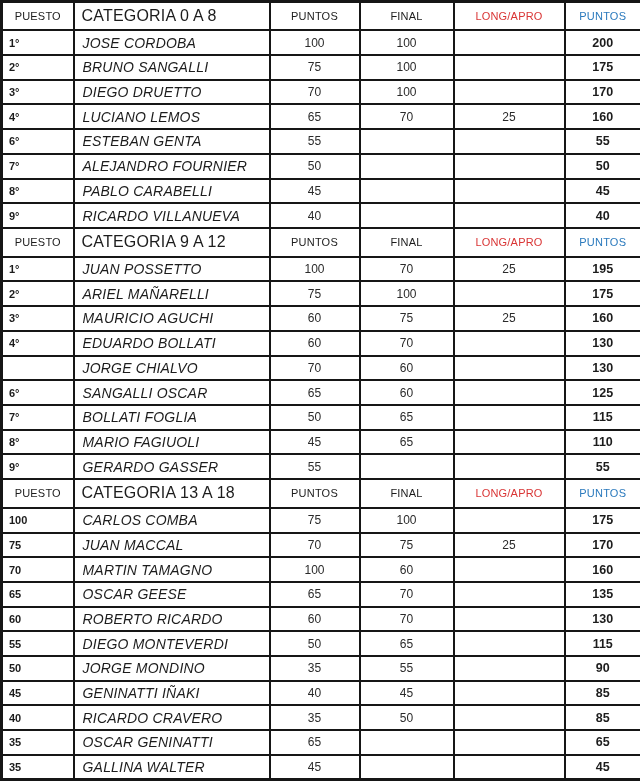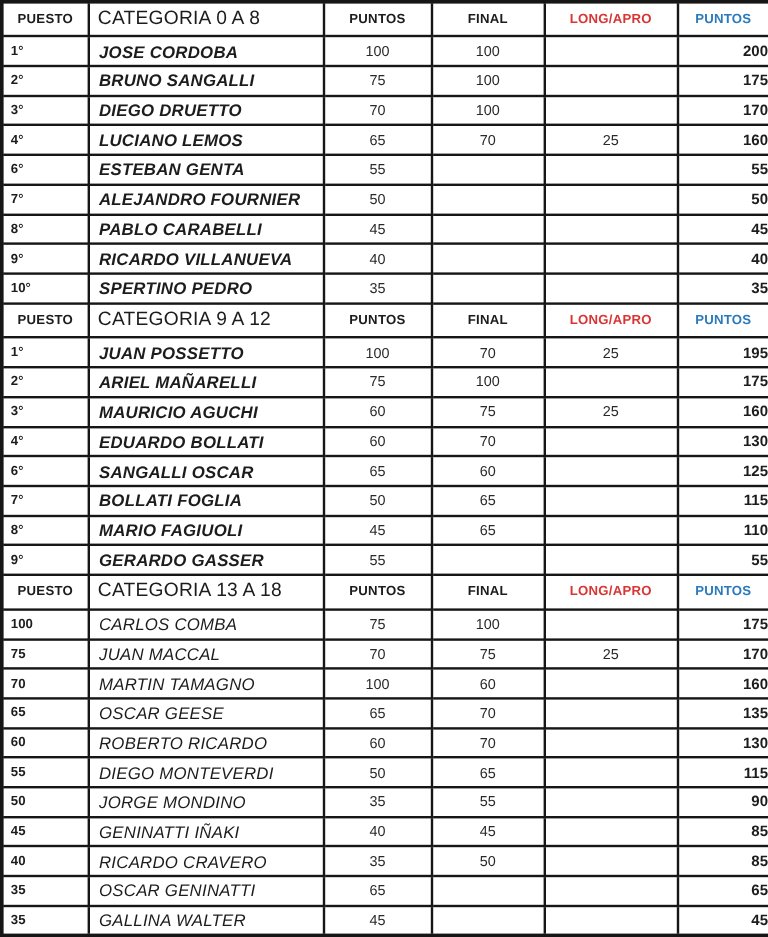"PUESTO" th.h-small { font-weight: bold -> normal }
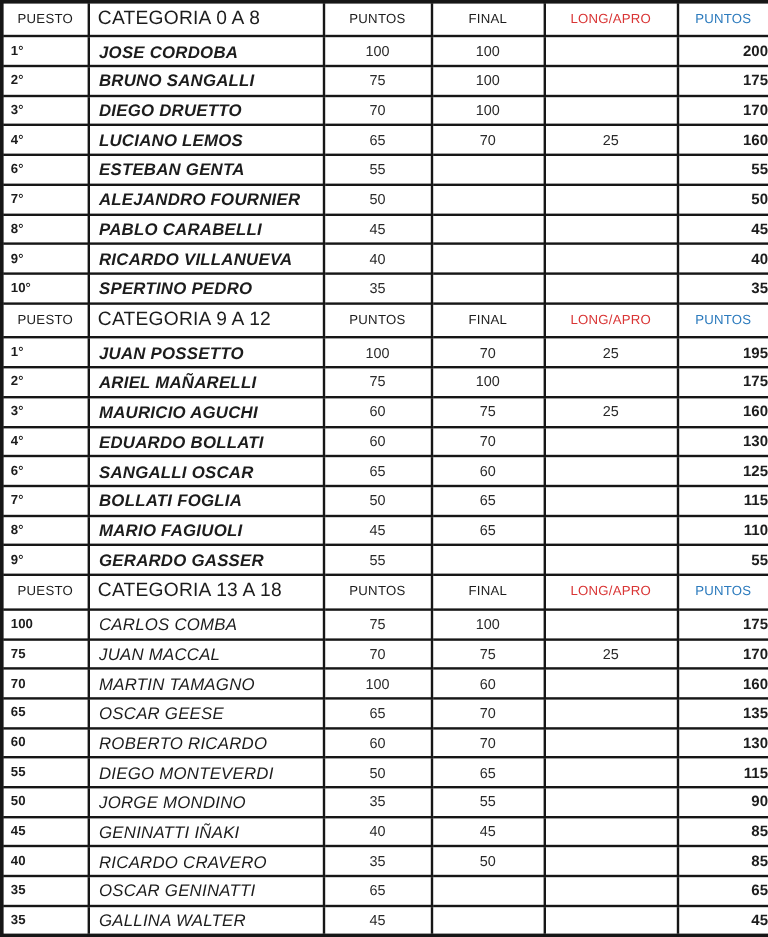"JOSE CORDOBA" td.c-name.bold { font-weight: bold -> normal }
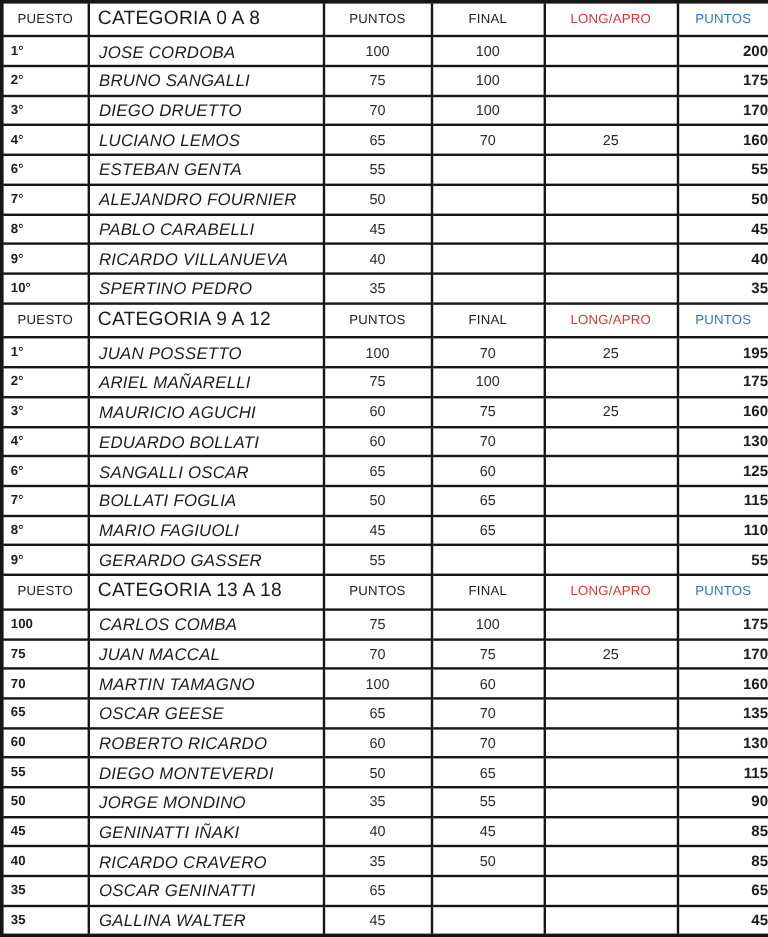"200" td.c-total { text-align: right -> center }
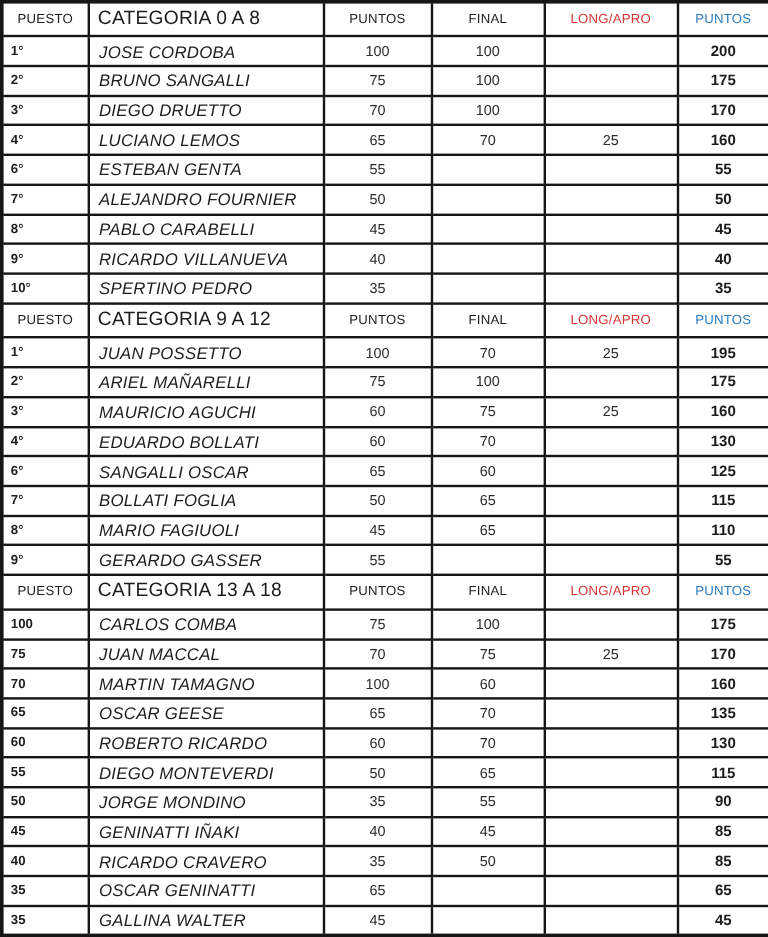"10°" tr.data-row { html: <tr> <td>10°</td> <td>SPERTINO PEDRO</td> <td>35</td> <td></td> <td></td> <td>35</td> </tr> -> none }
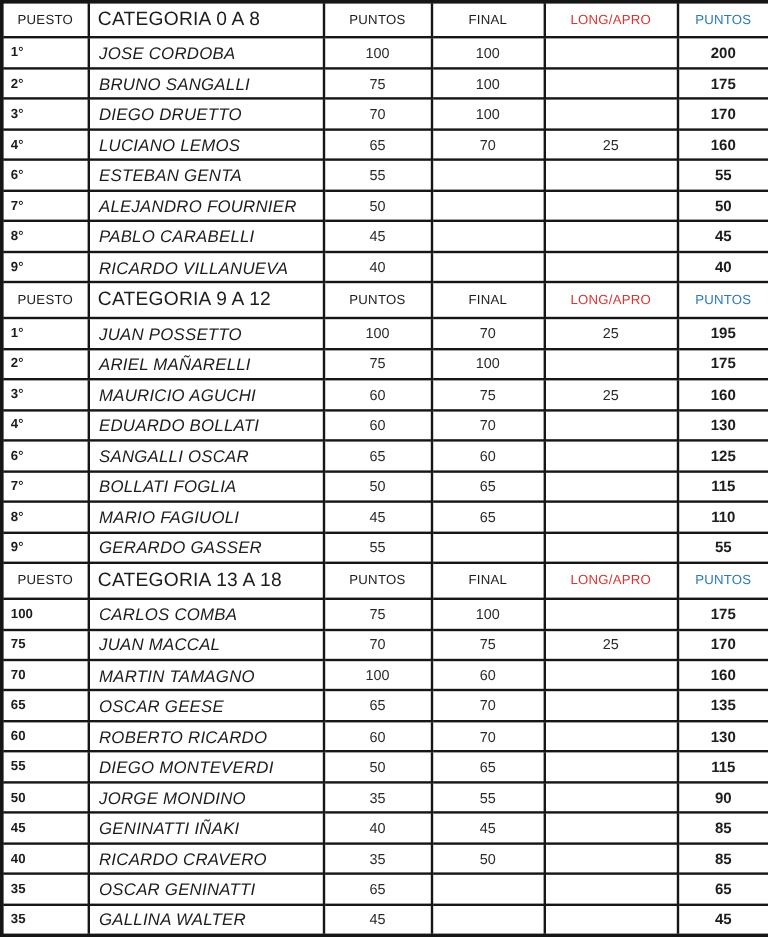"JORGE CHIALVO" tr.data-row { html: none -> <tr> <td></td> <td>JORGE CHIALVO</td> <td>70</td> <td>60</td> <td></td> <td>130</td> </tr> }
